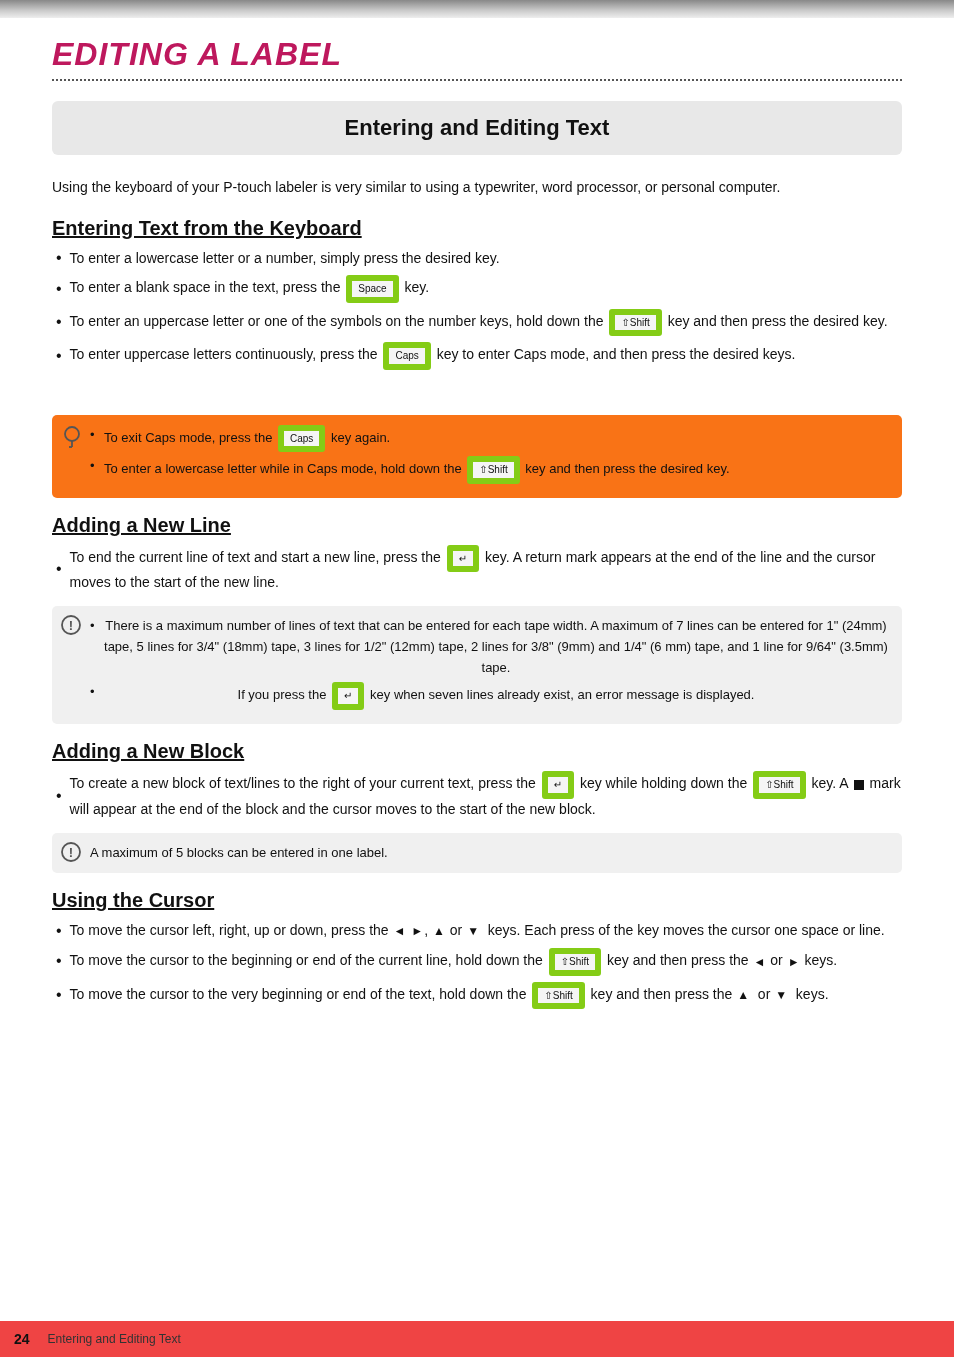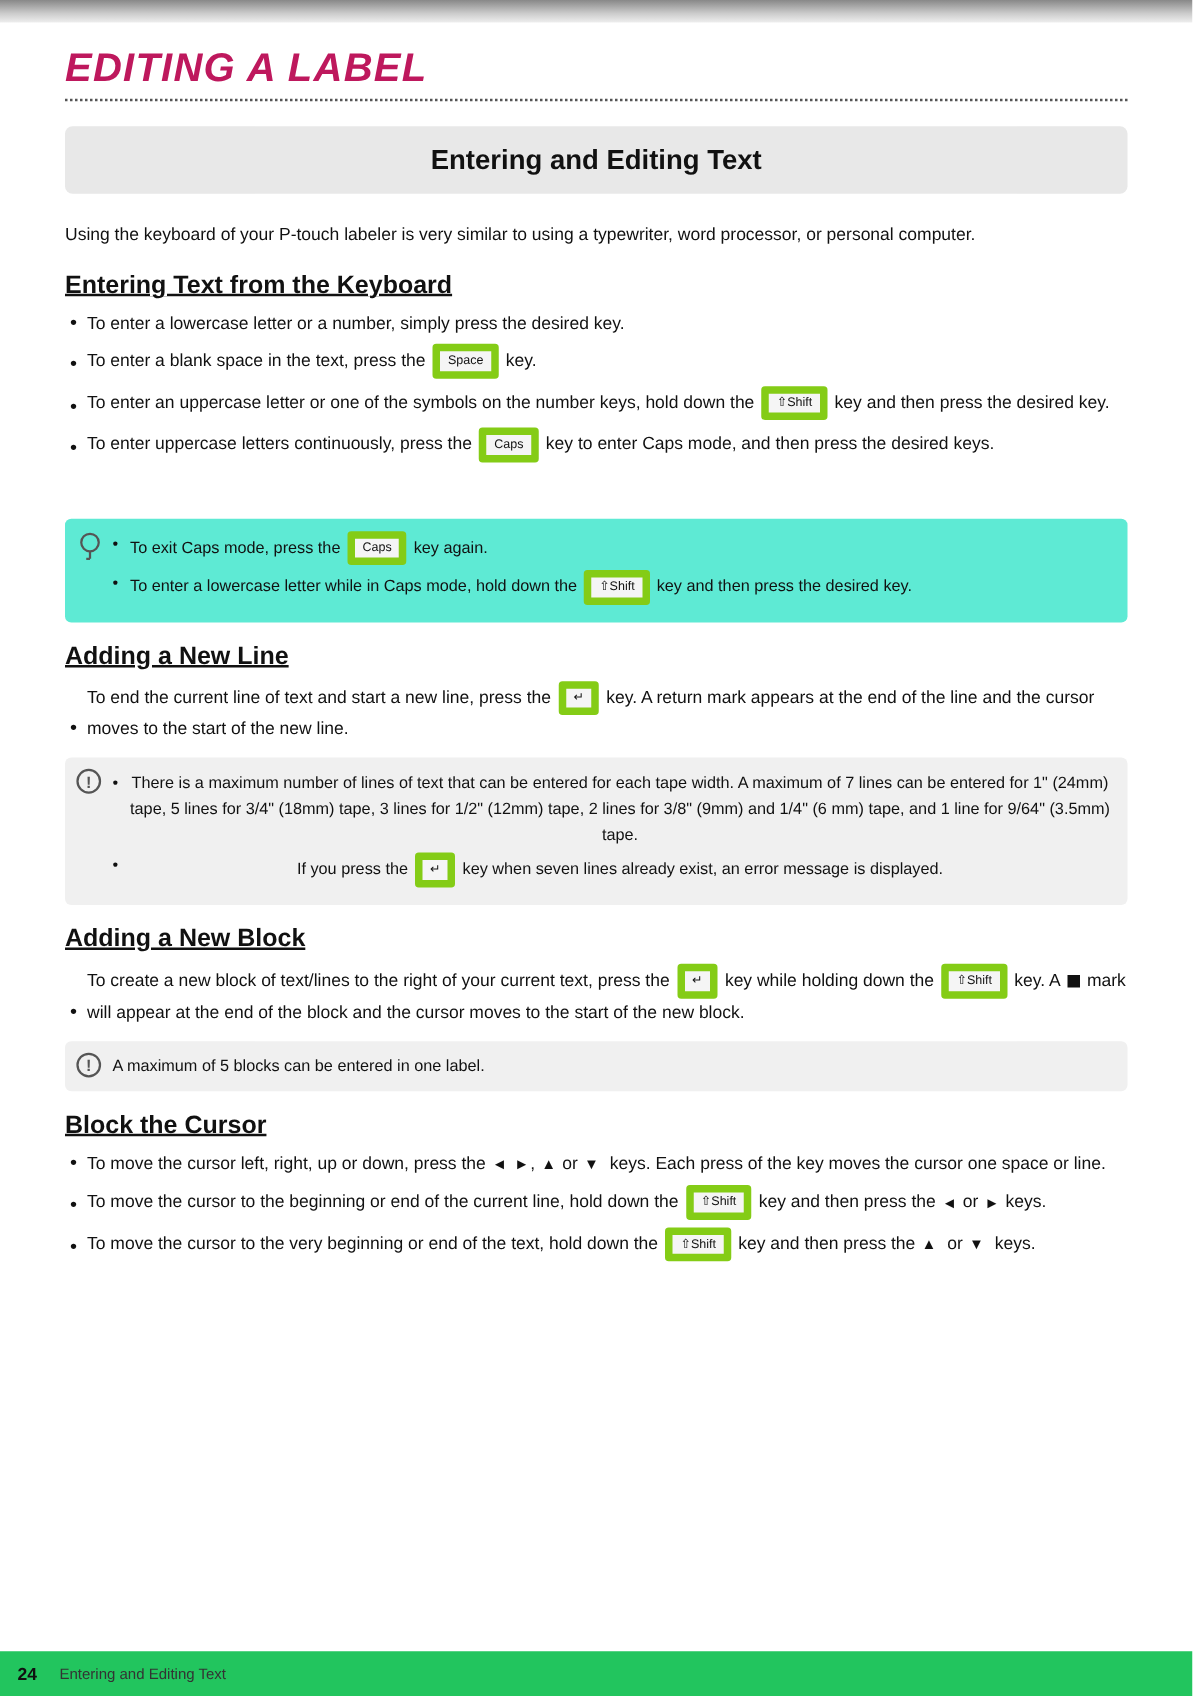"To enter a lowercase letter or" .bullet-list li { align-items: flex-end -> center }
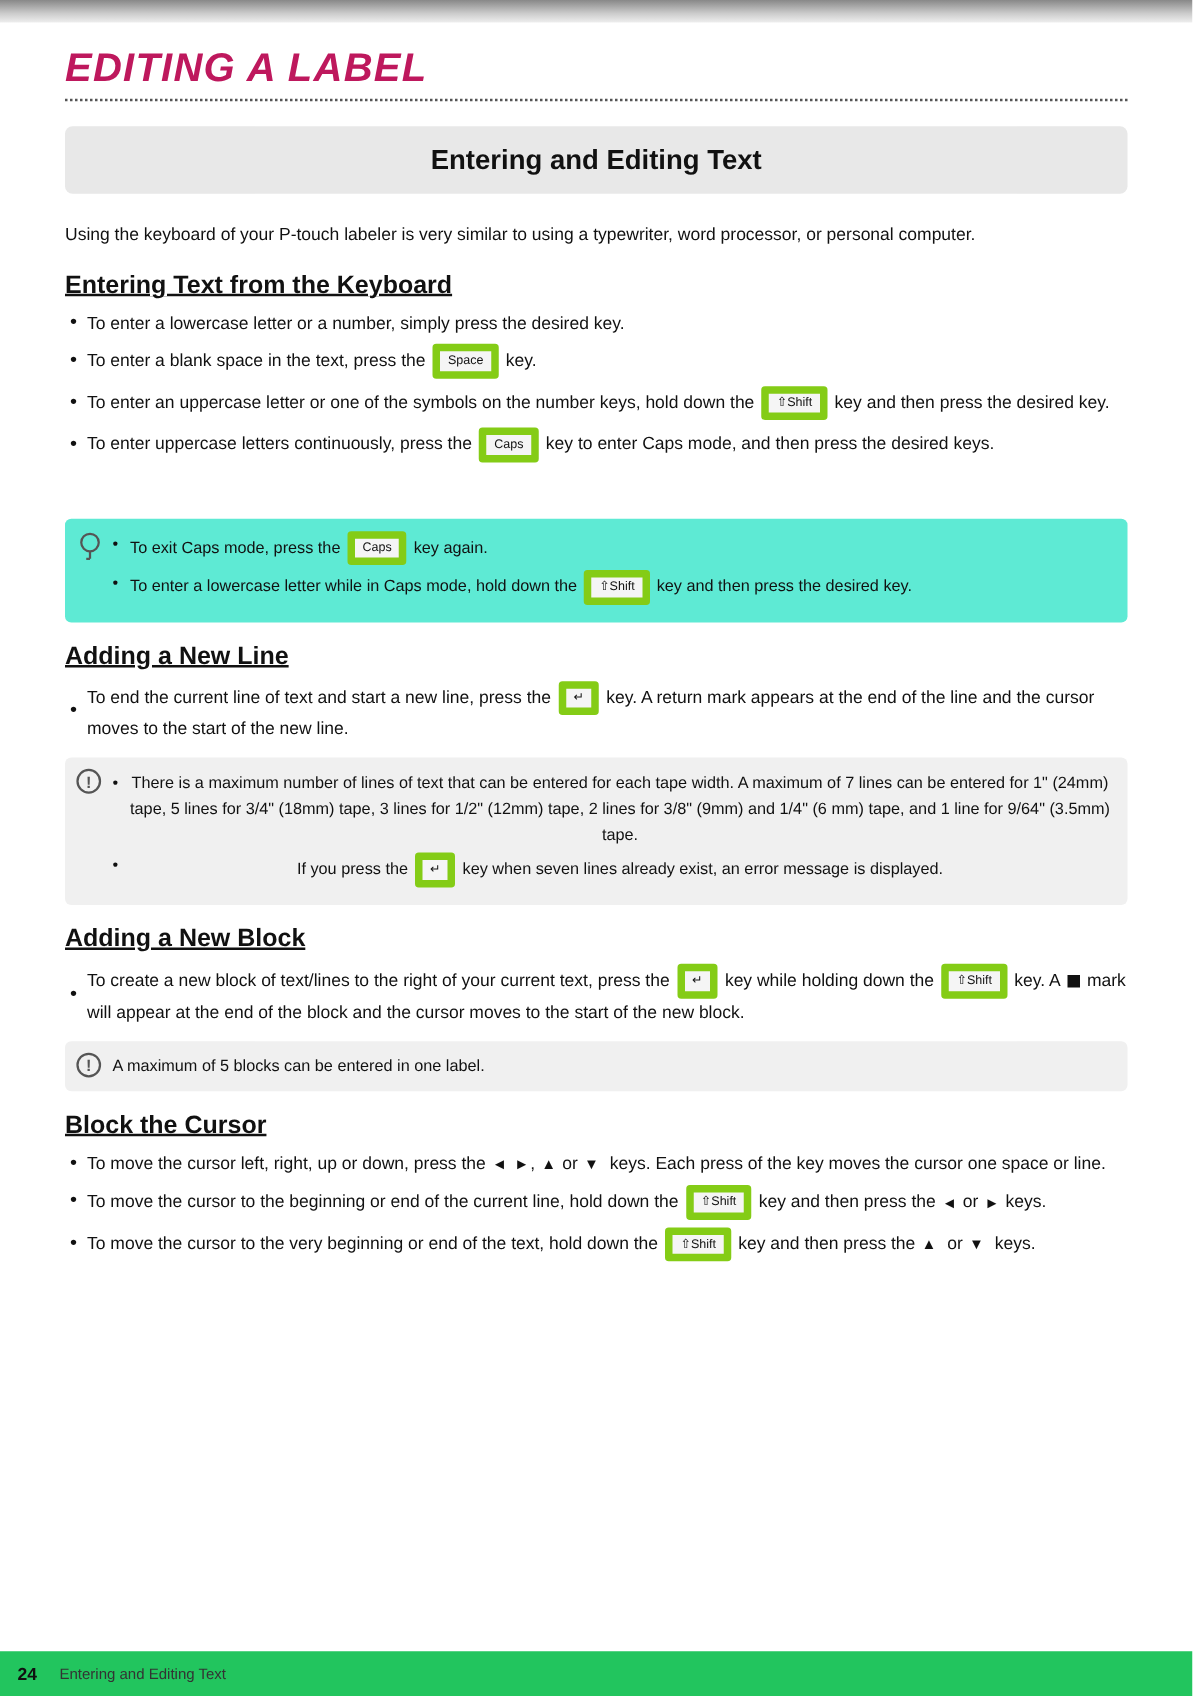"To exit Caps mode, press" .note-box { background: #5eead4 -> #f97316 }
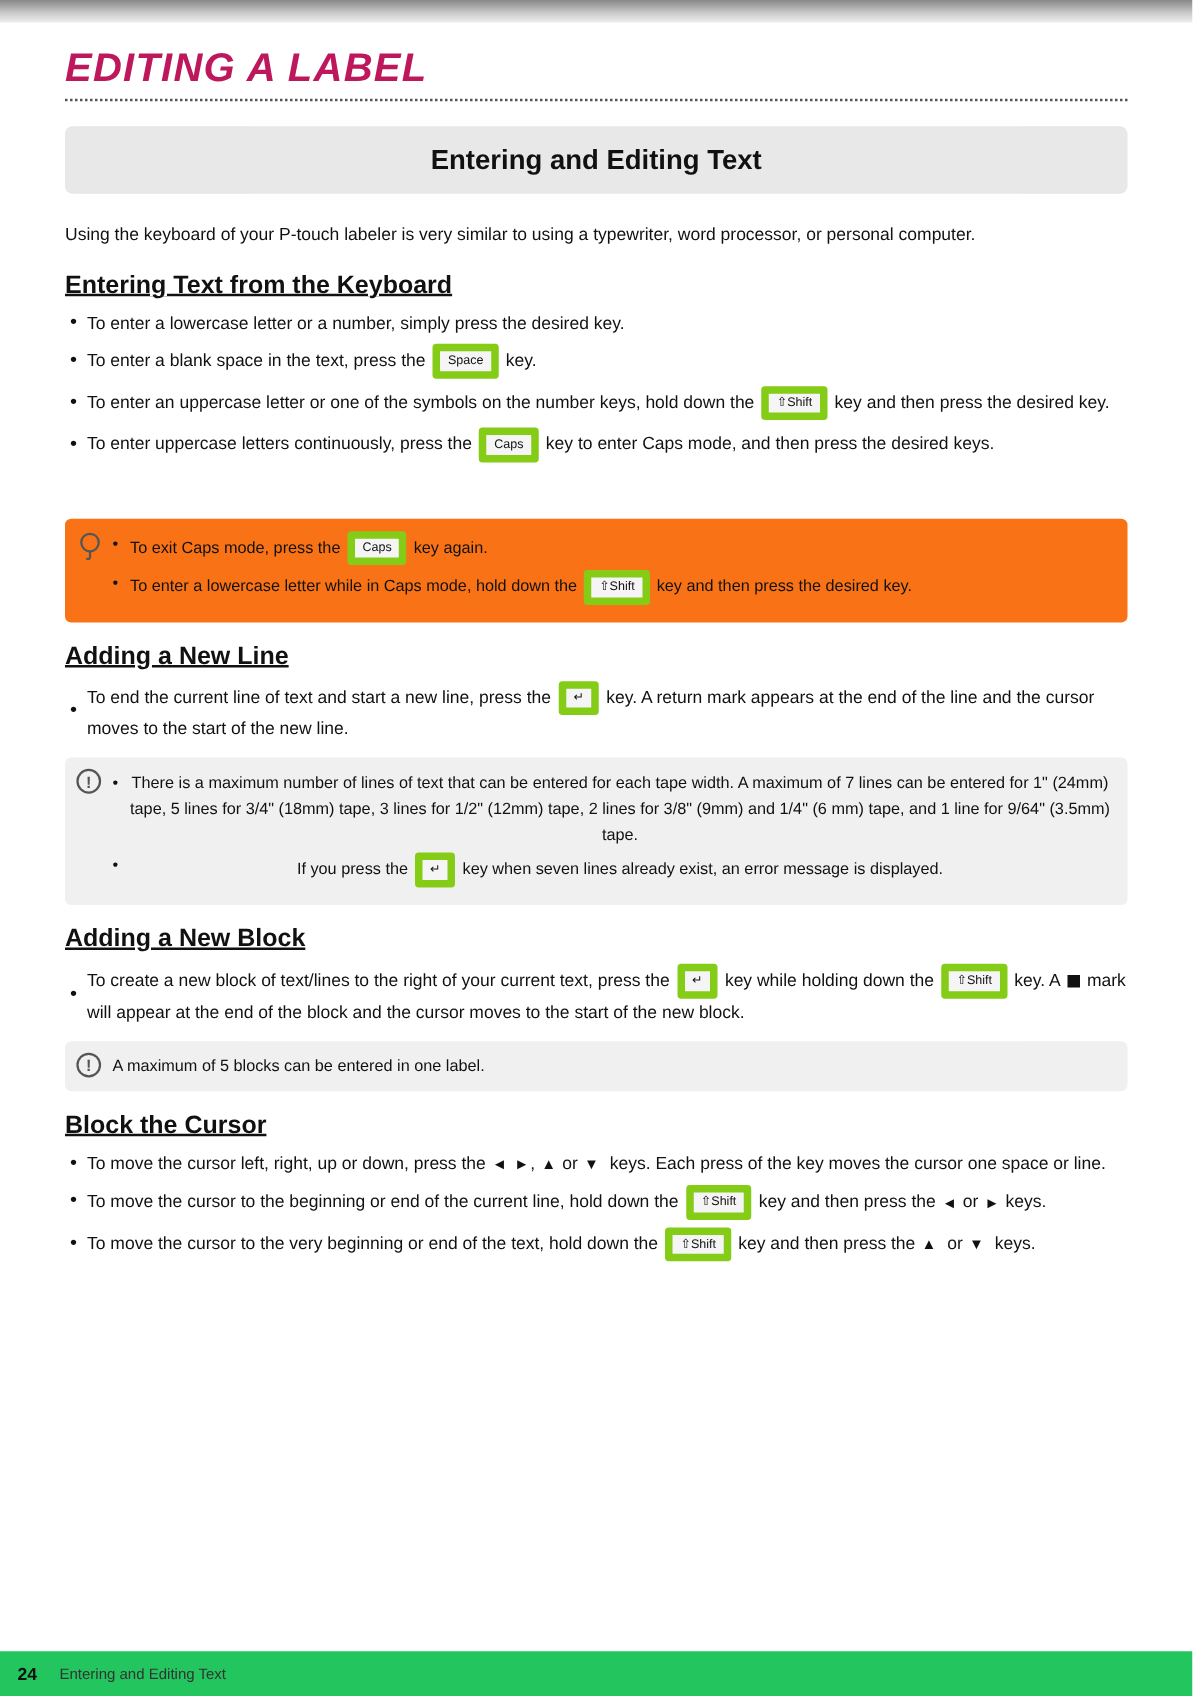"Block the Cursor" div.subsection-heading { text: Block -> Using }
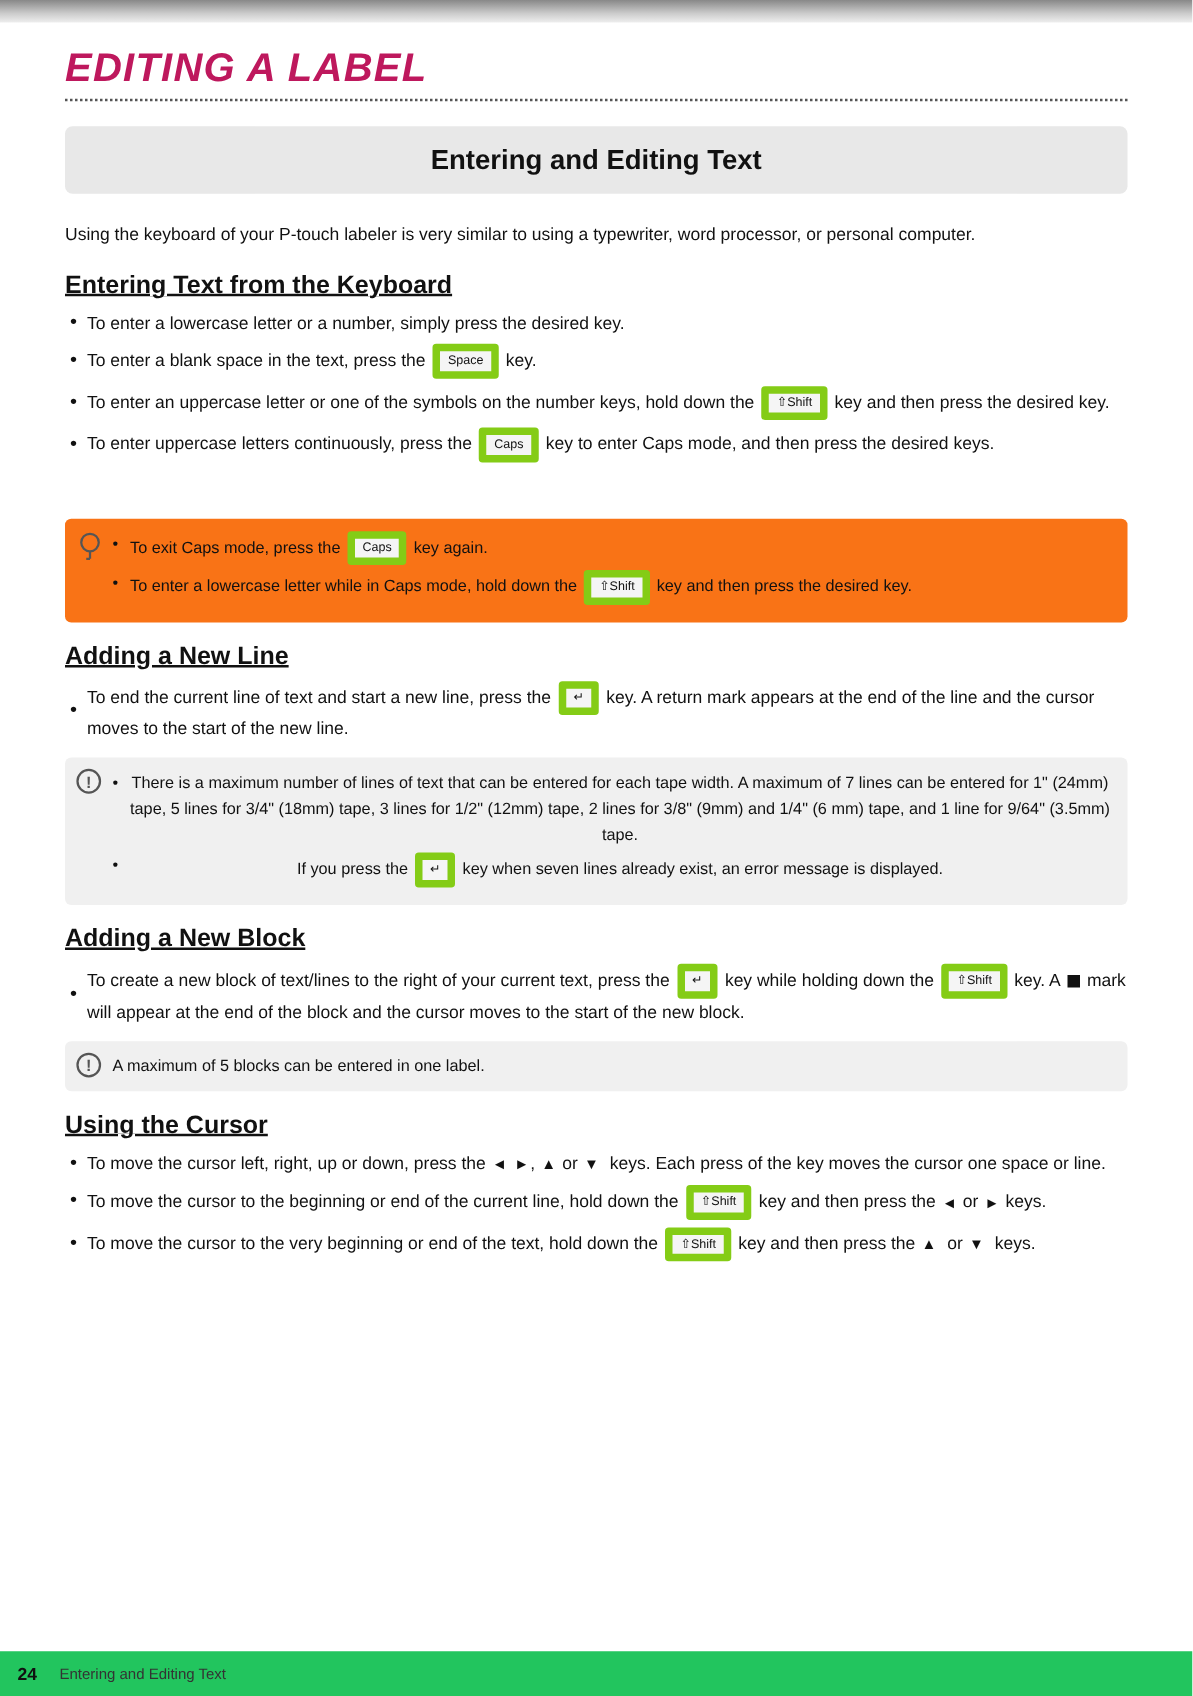"24" .page-footer { background: #22c55e -> #ef4444 }
